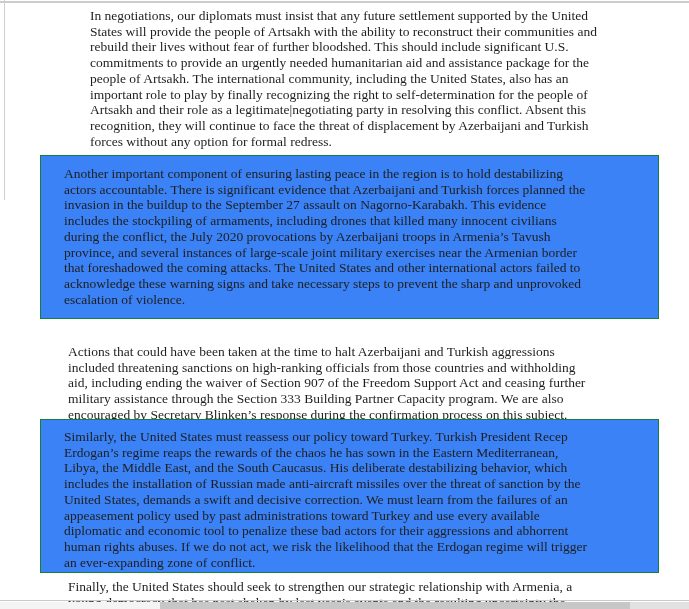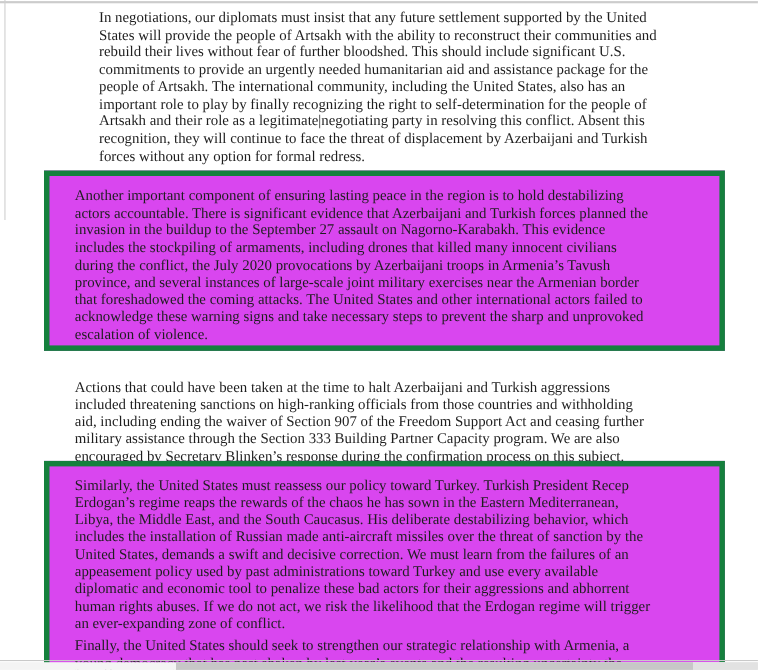"Another important component of ensuring" .redbox { background: #d946ef -> #3b82f6; border: 5px solid #15803d -> 1px solid #15803d }
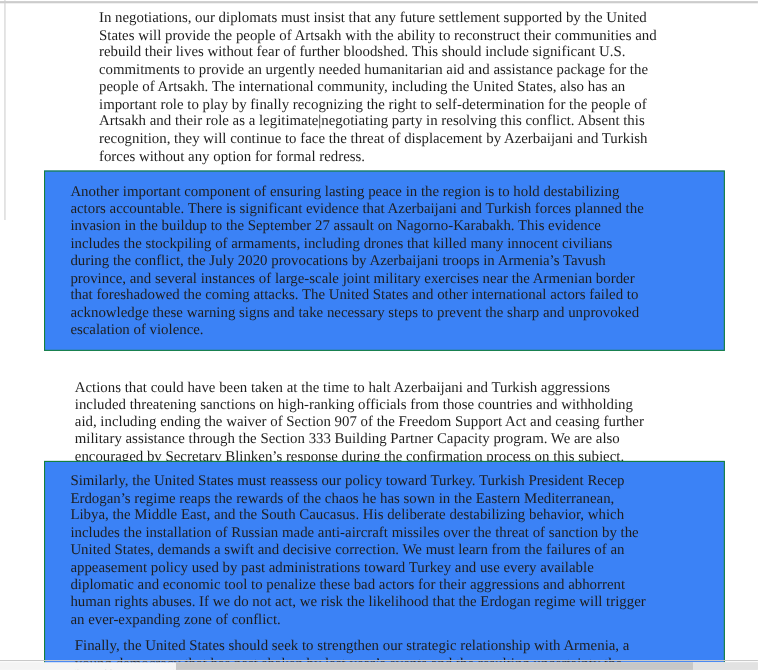"Similarly, the United States must" .box2 { height: 189px -> 154px }
